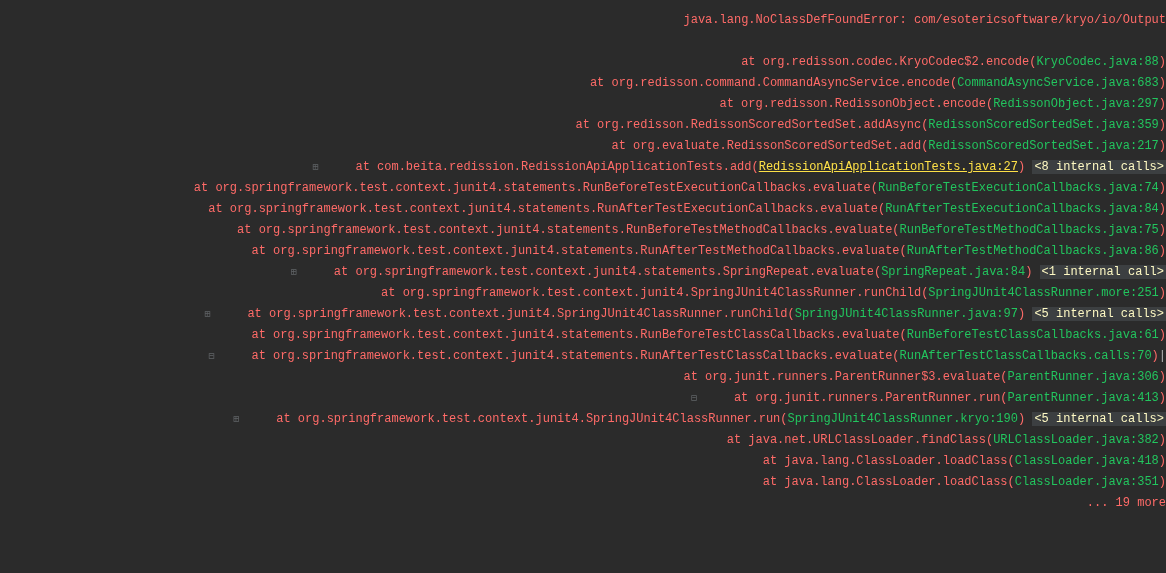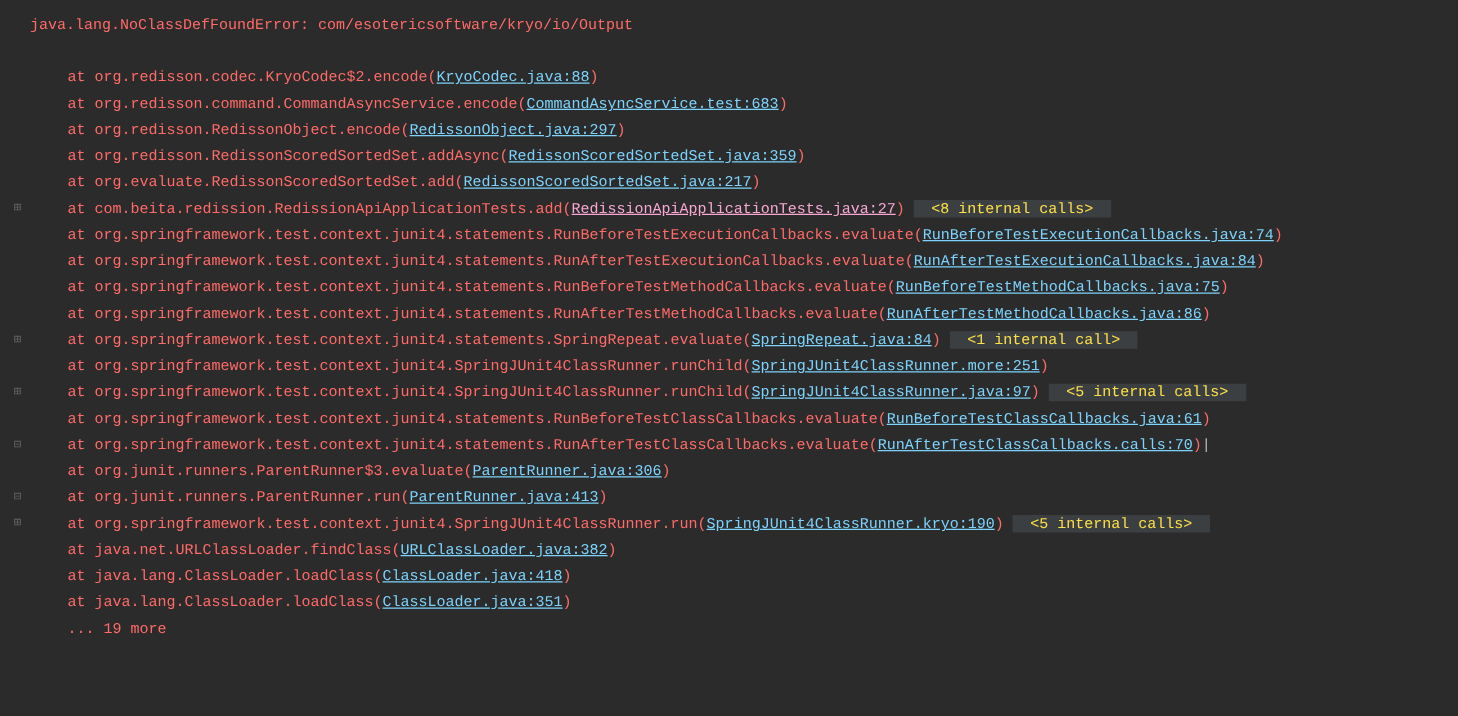"java.lang.NoClassDefFoundError:" .line { justify-content: none -> flex-end }
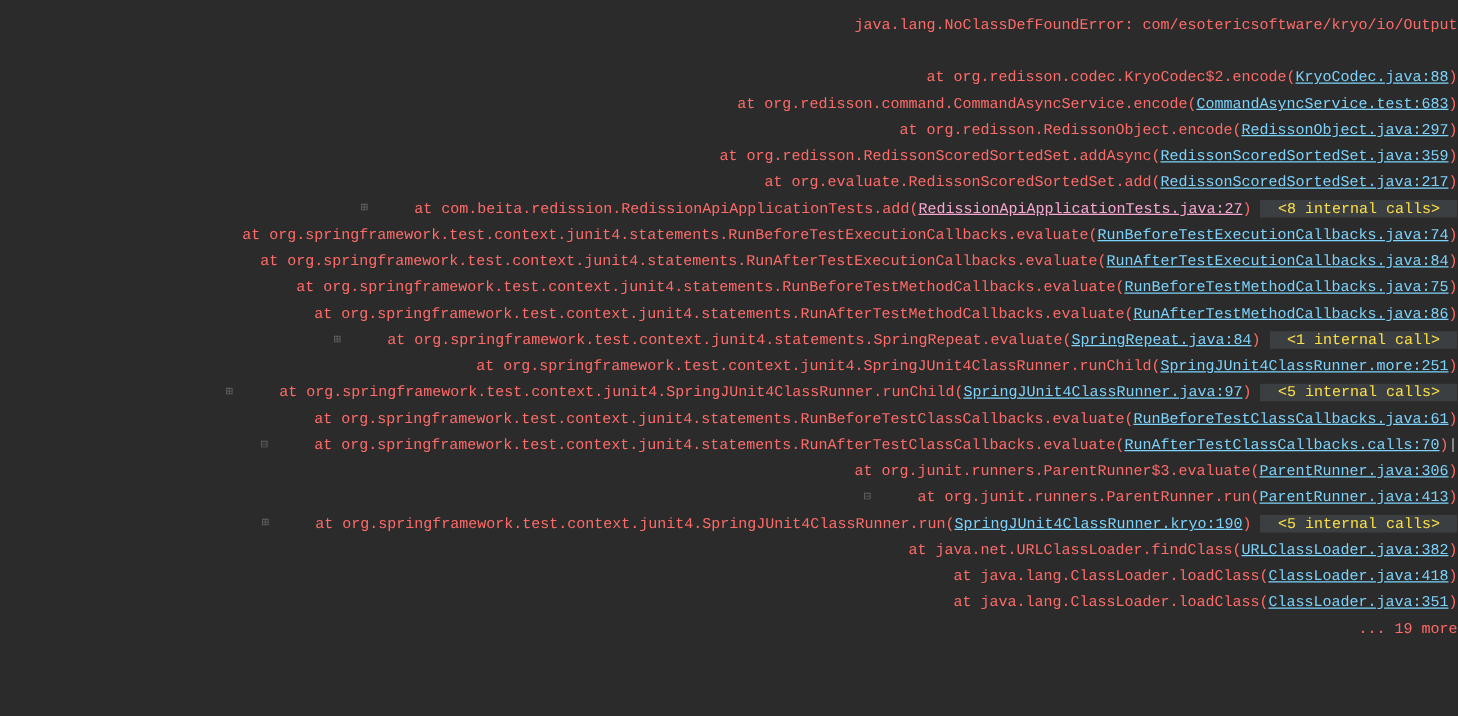"KryoCodec.java:88" .muted-link { color: #7dd3fc -> #22c55e; text-decoration: underline -> none }
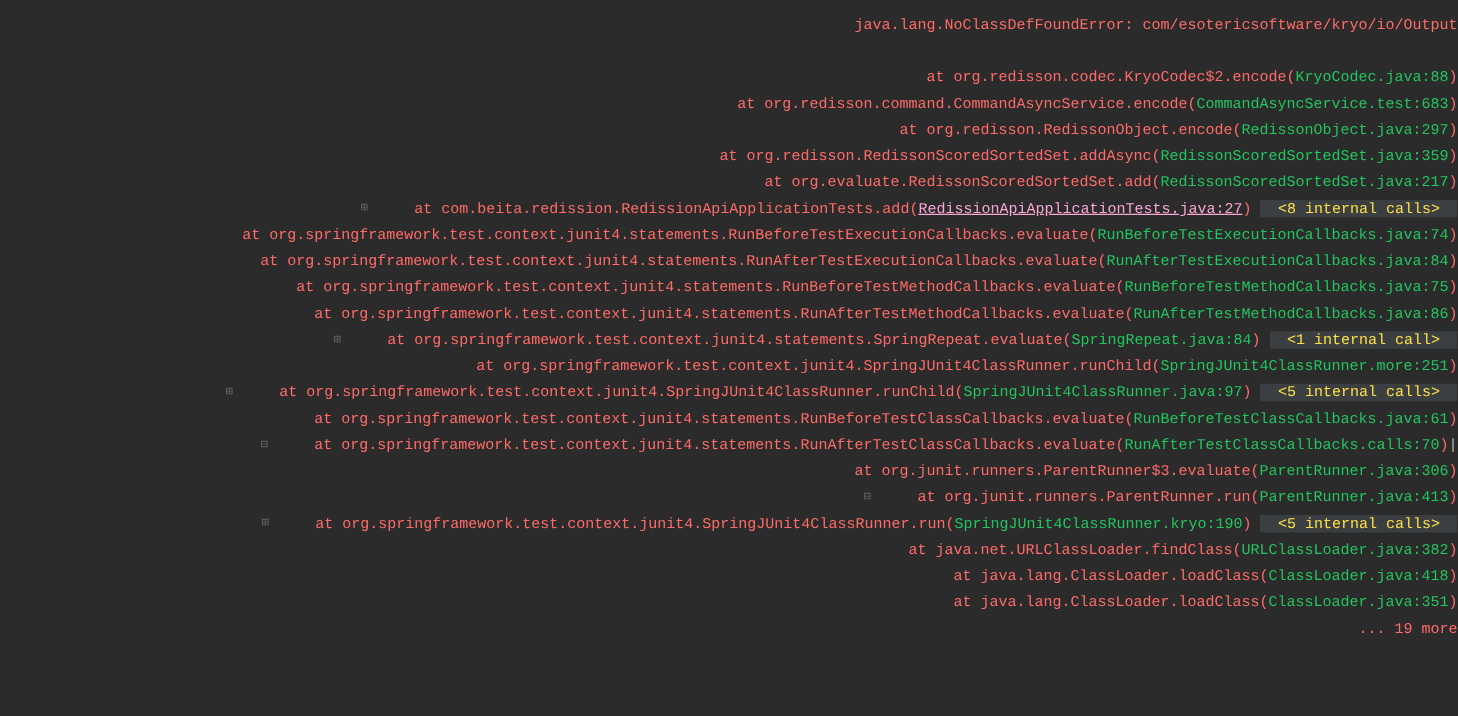"CommandAsyncService.test:683" span.muted-link { text: CommandAsyncService.test:683 -> CommandAsyncService.java:683 }
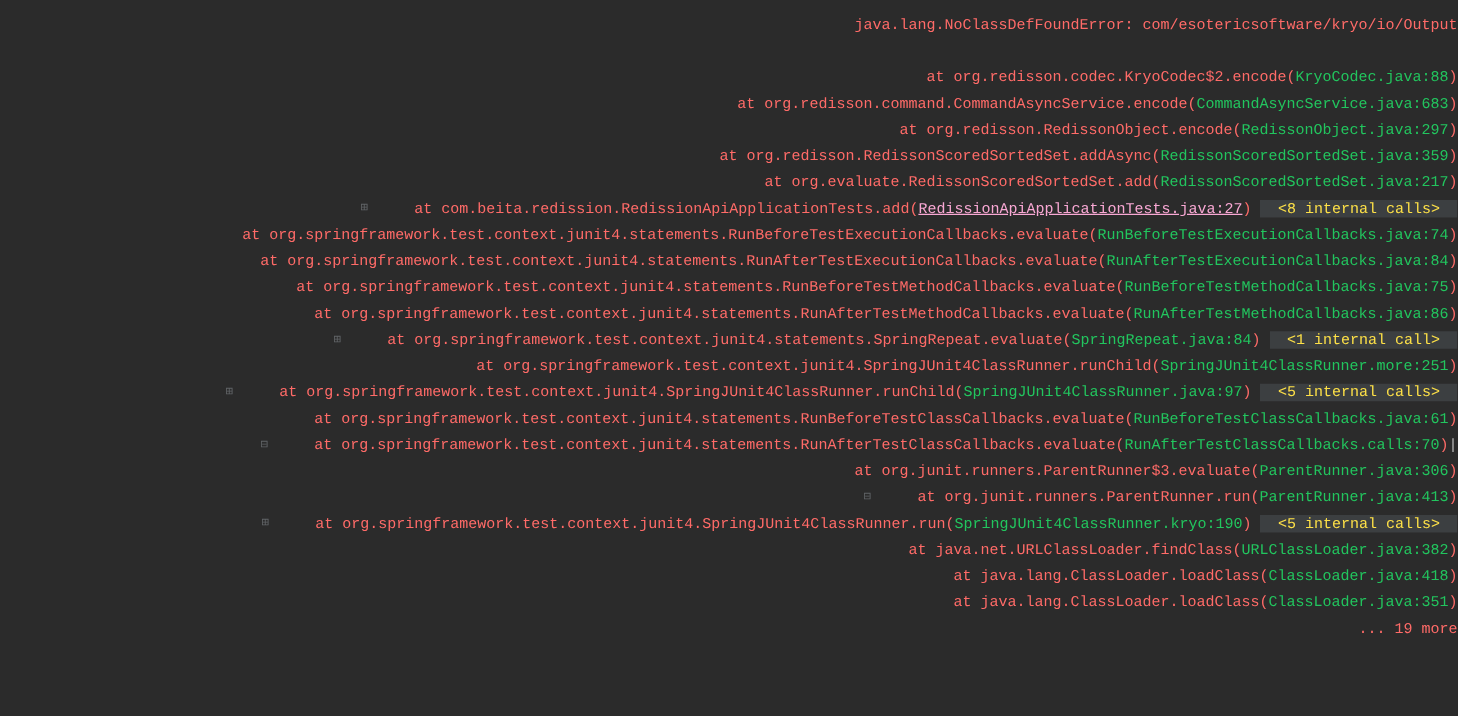"RedissionApiApplicationTests.java:27" .link { color: #f9a8d4 -> #fde047 }
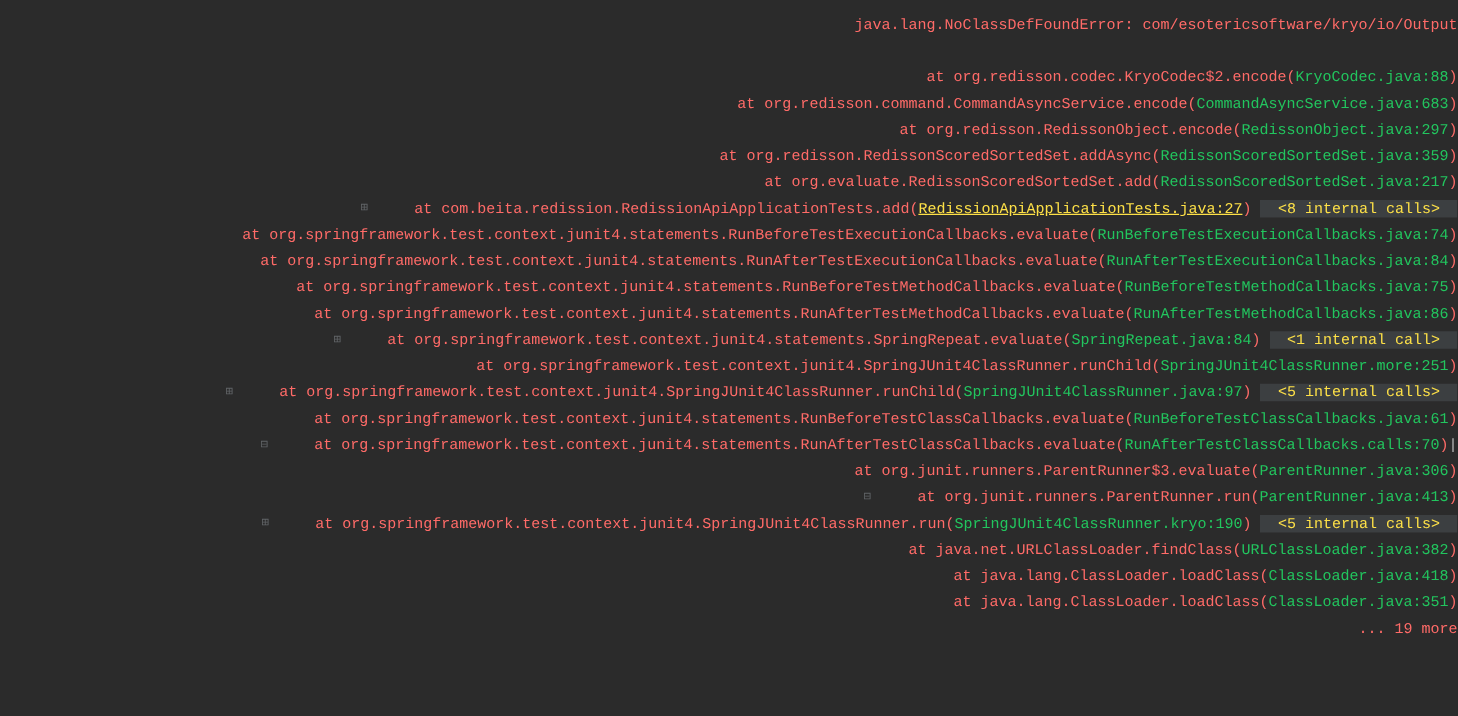"<8 internal calls>" .highlight { color: #fde047 -> #fef9c3; padding: 0 14px -> 0 2px }
